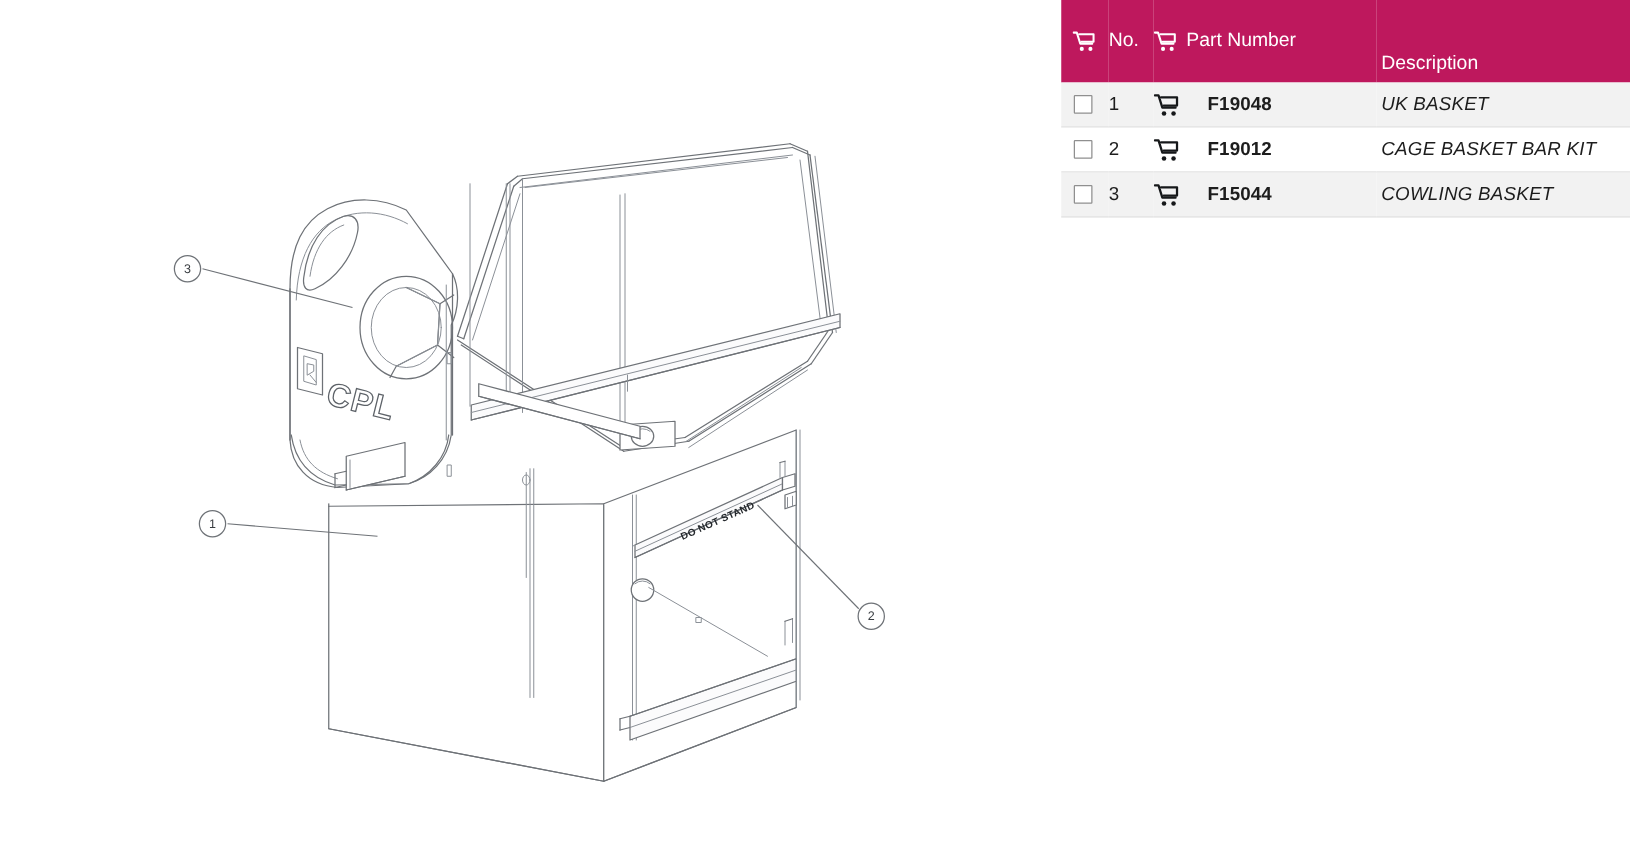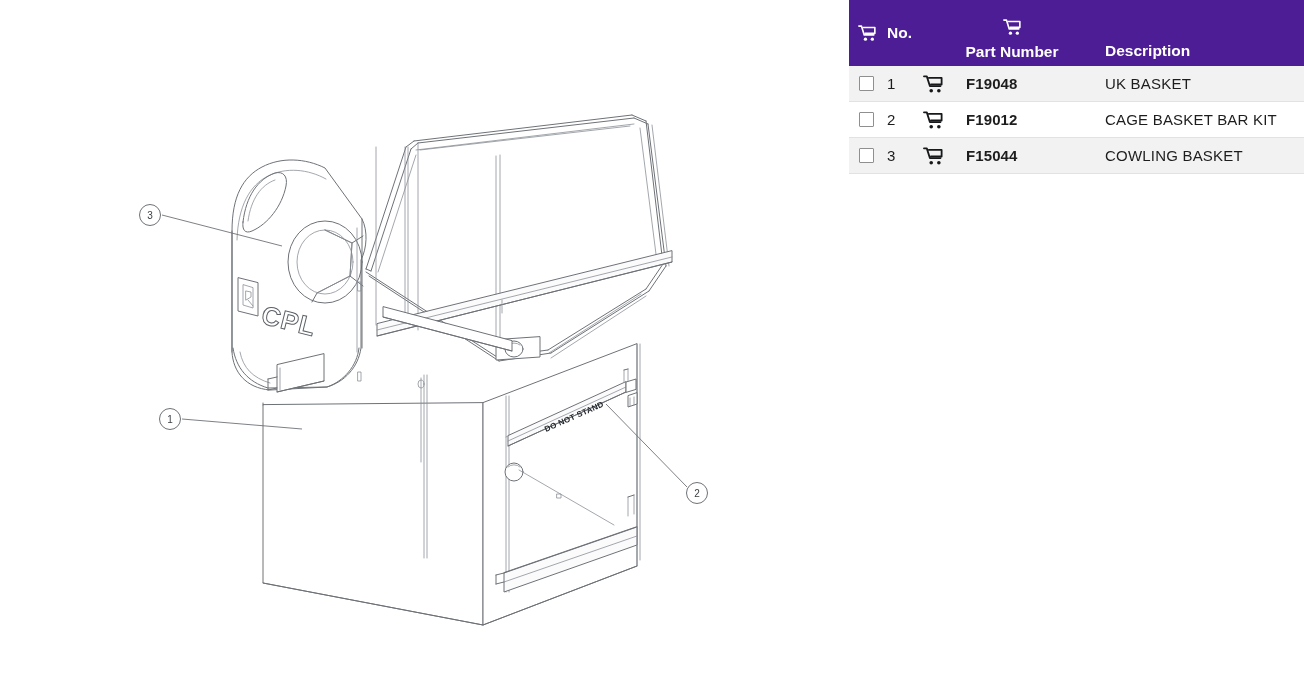"No." #parts-table thead th { background: #4c1d95 -> #be185d; font-weight: bold -> normal }
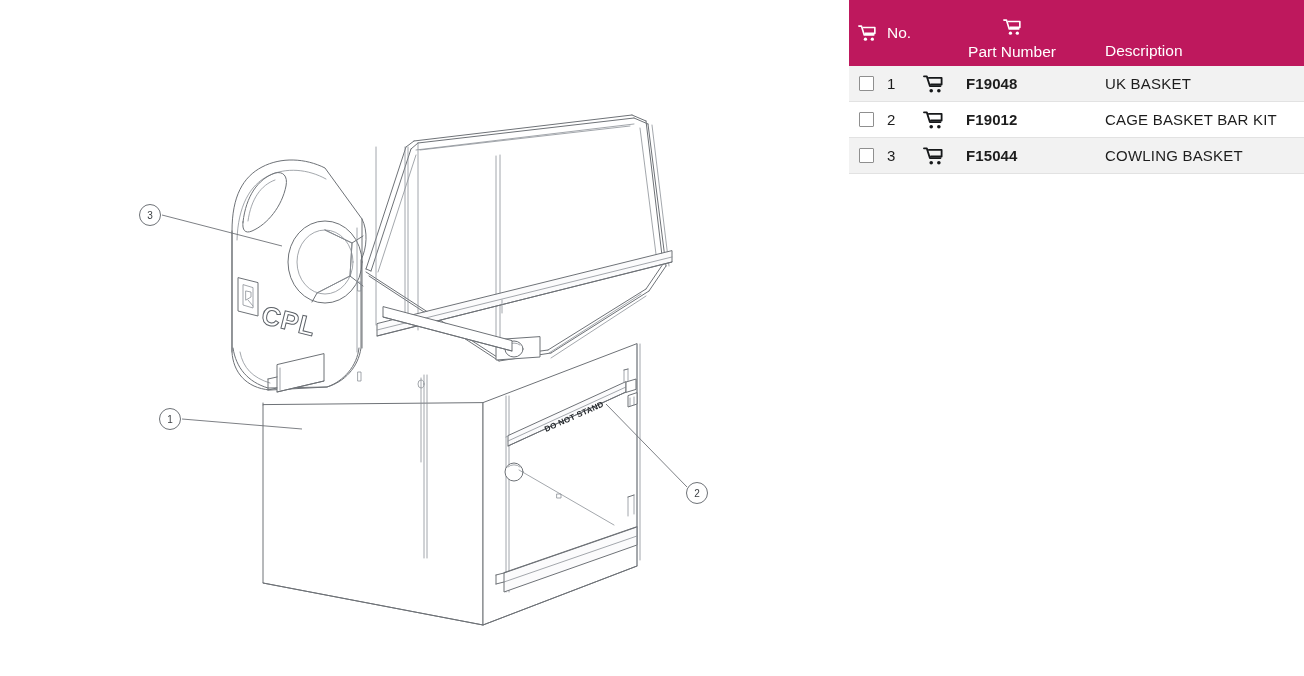"Part Number" .th-part-cell { flex-direction: column -> none }
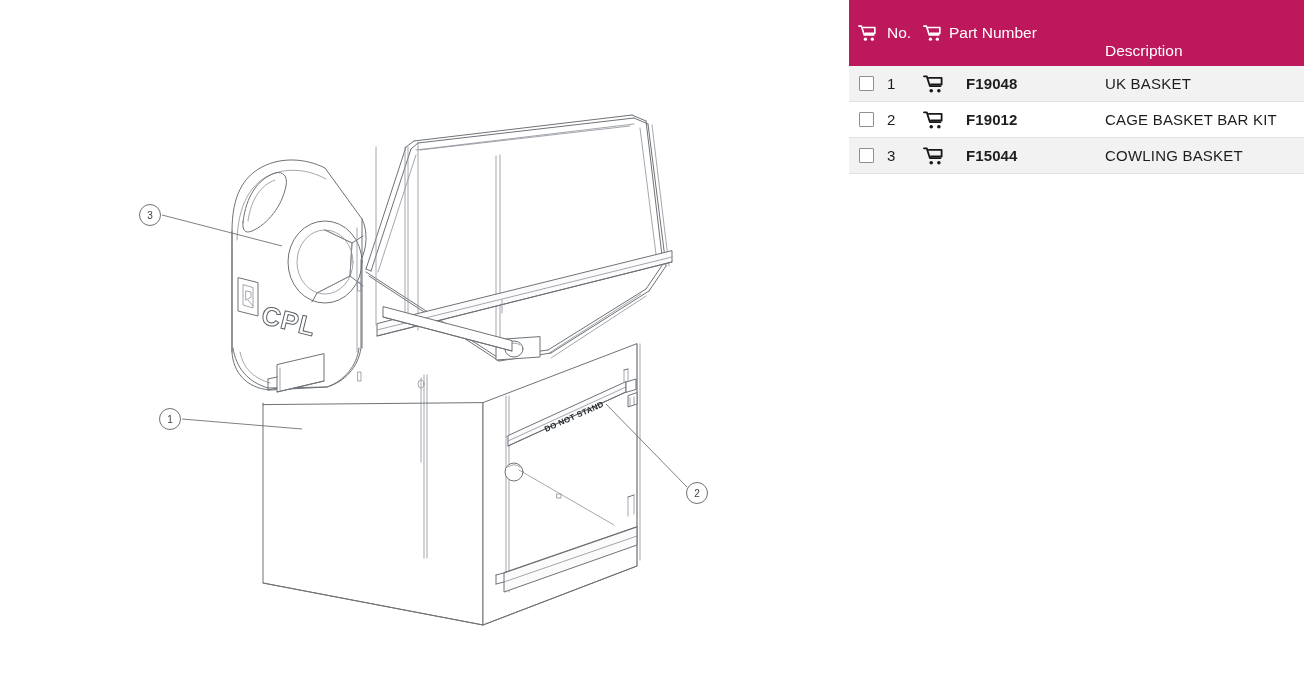"UK BASKET" .td-desc { font-style: none -> italic }
